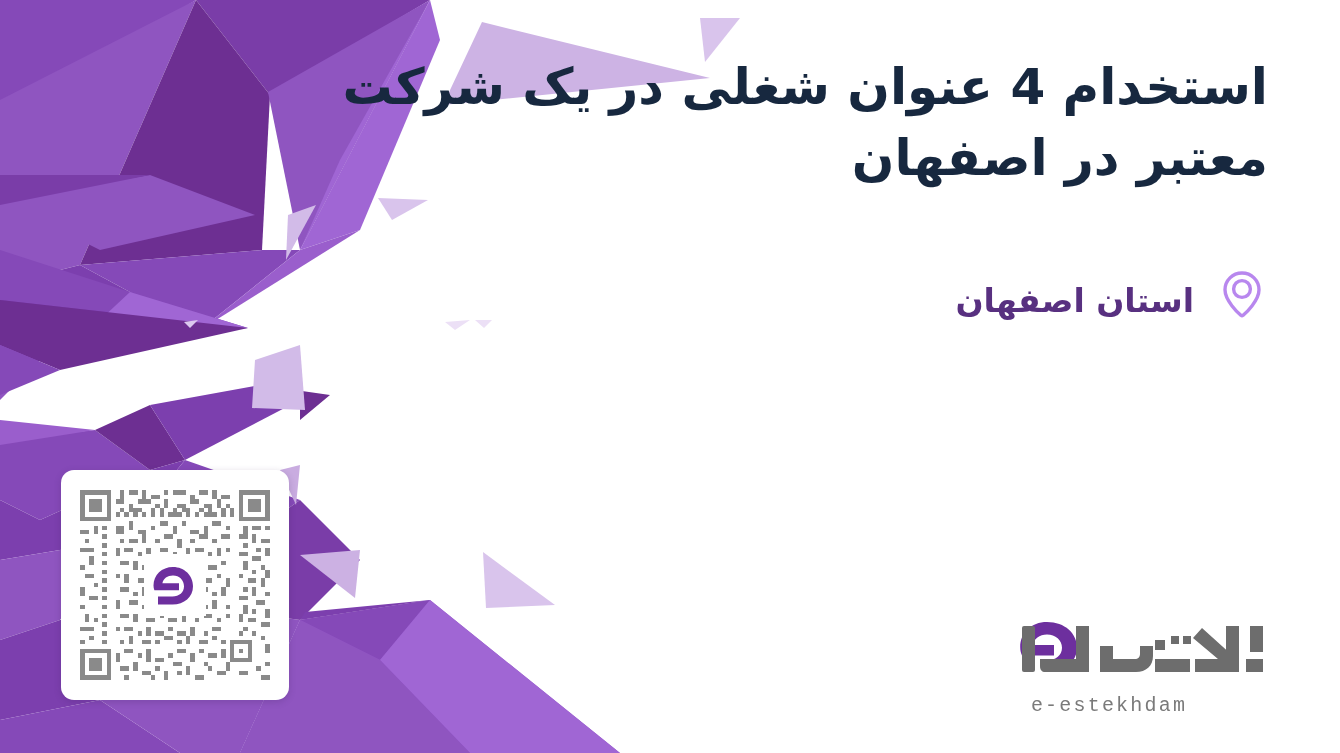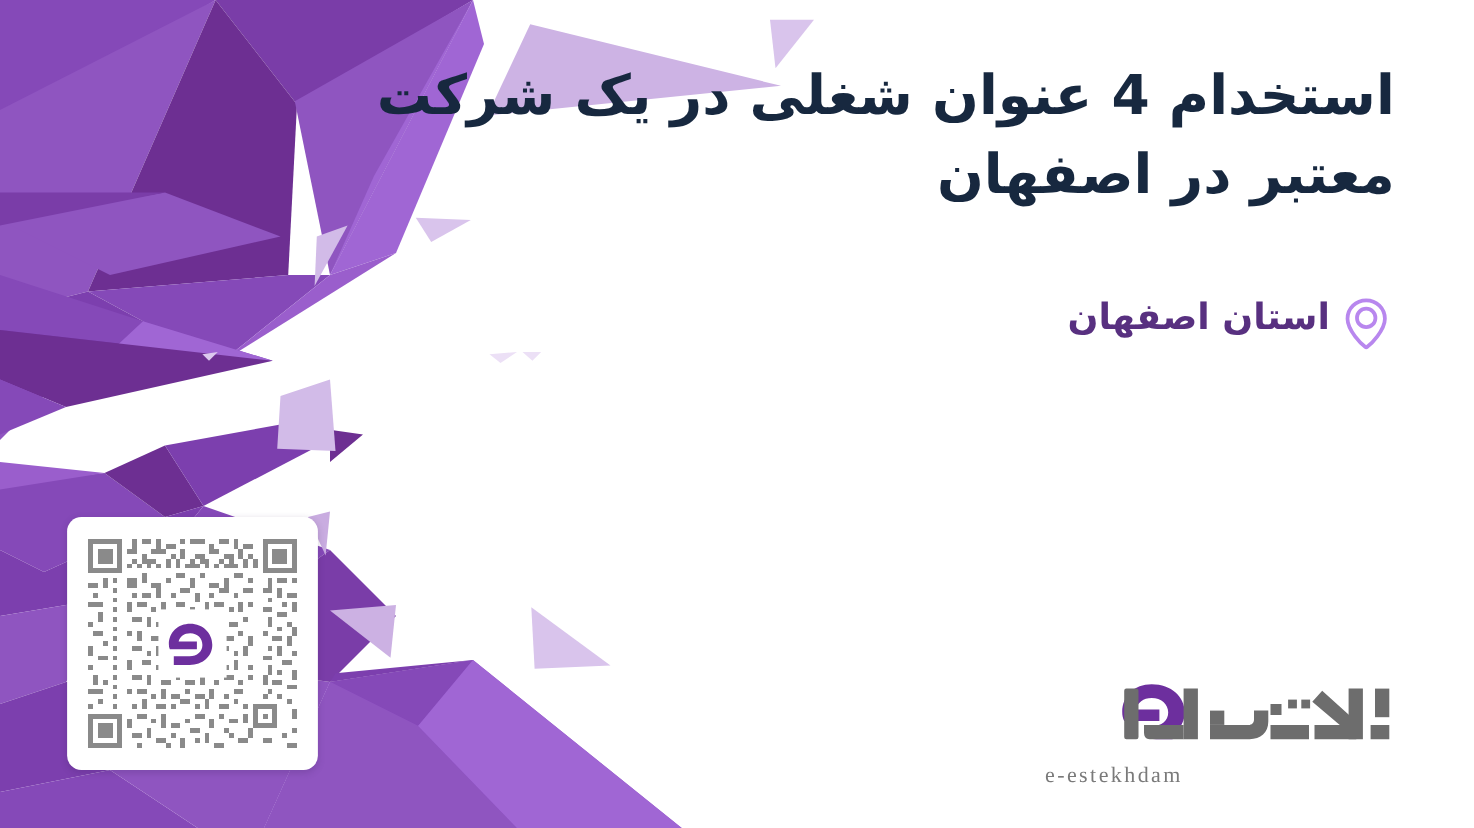"استان اصفهان" .info-row { align-items: flex-start -> flex-end; gap: 7px -> 22px }
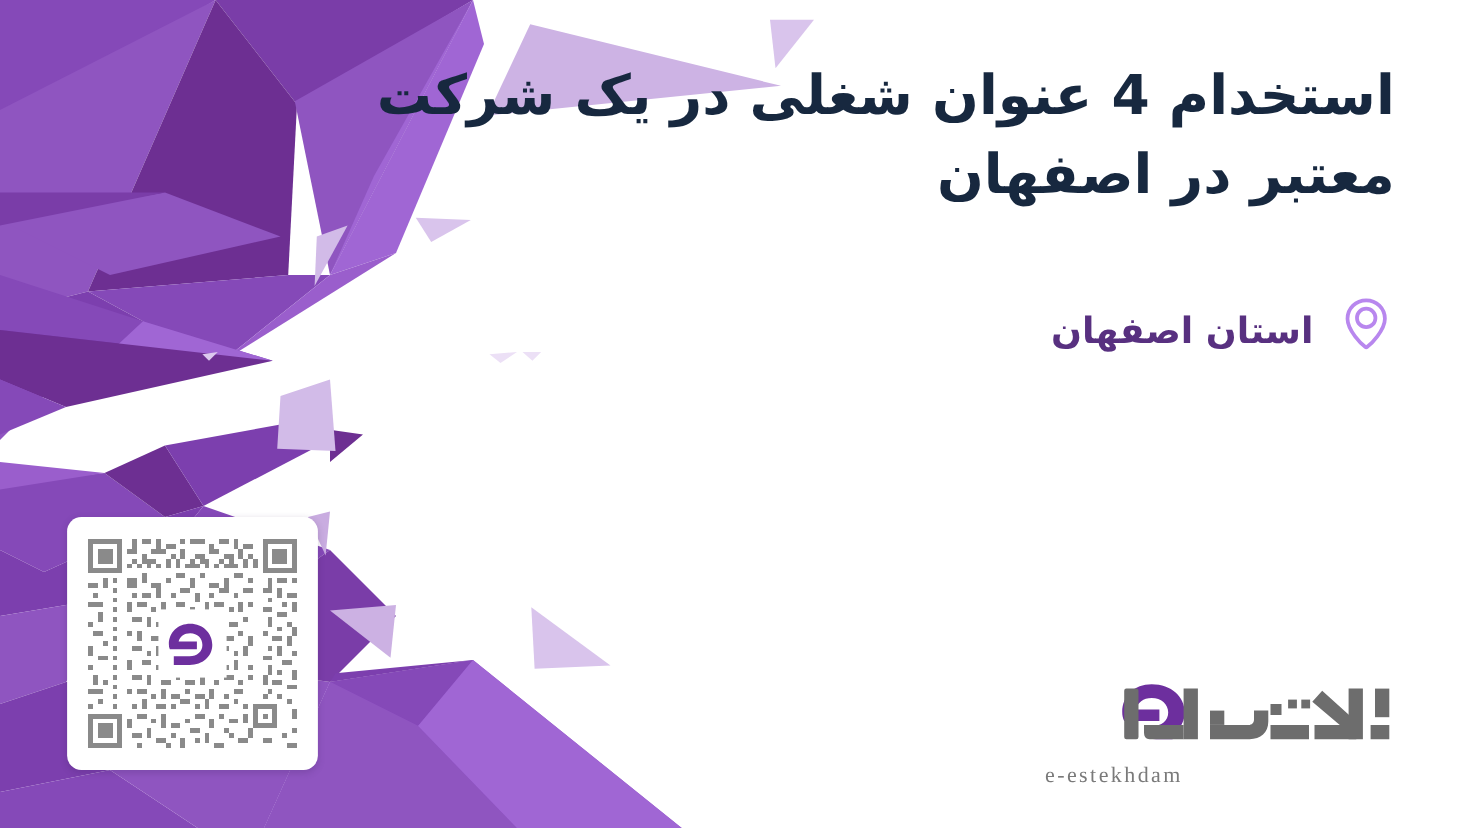"e-estekhdam" .brand-sub { font-family: Liberation Serif, serif -> Liberation Mono, monospace; text-align: left -> center }
